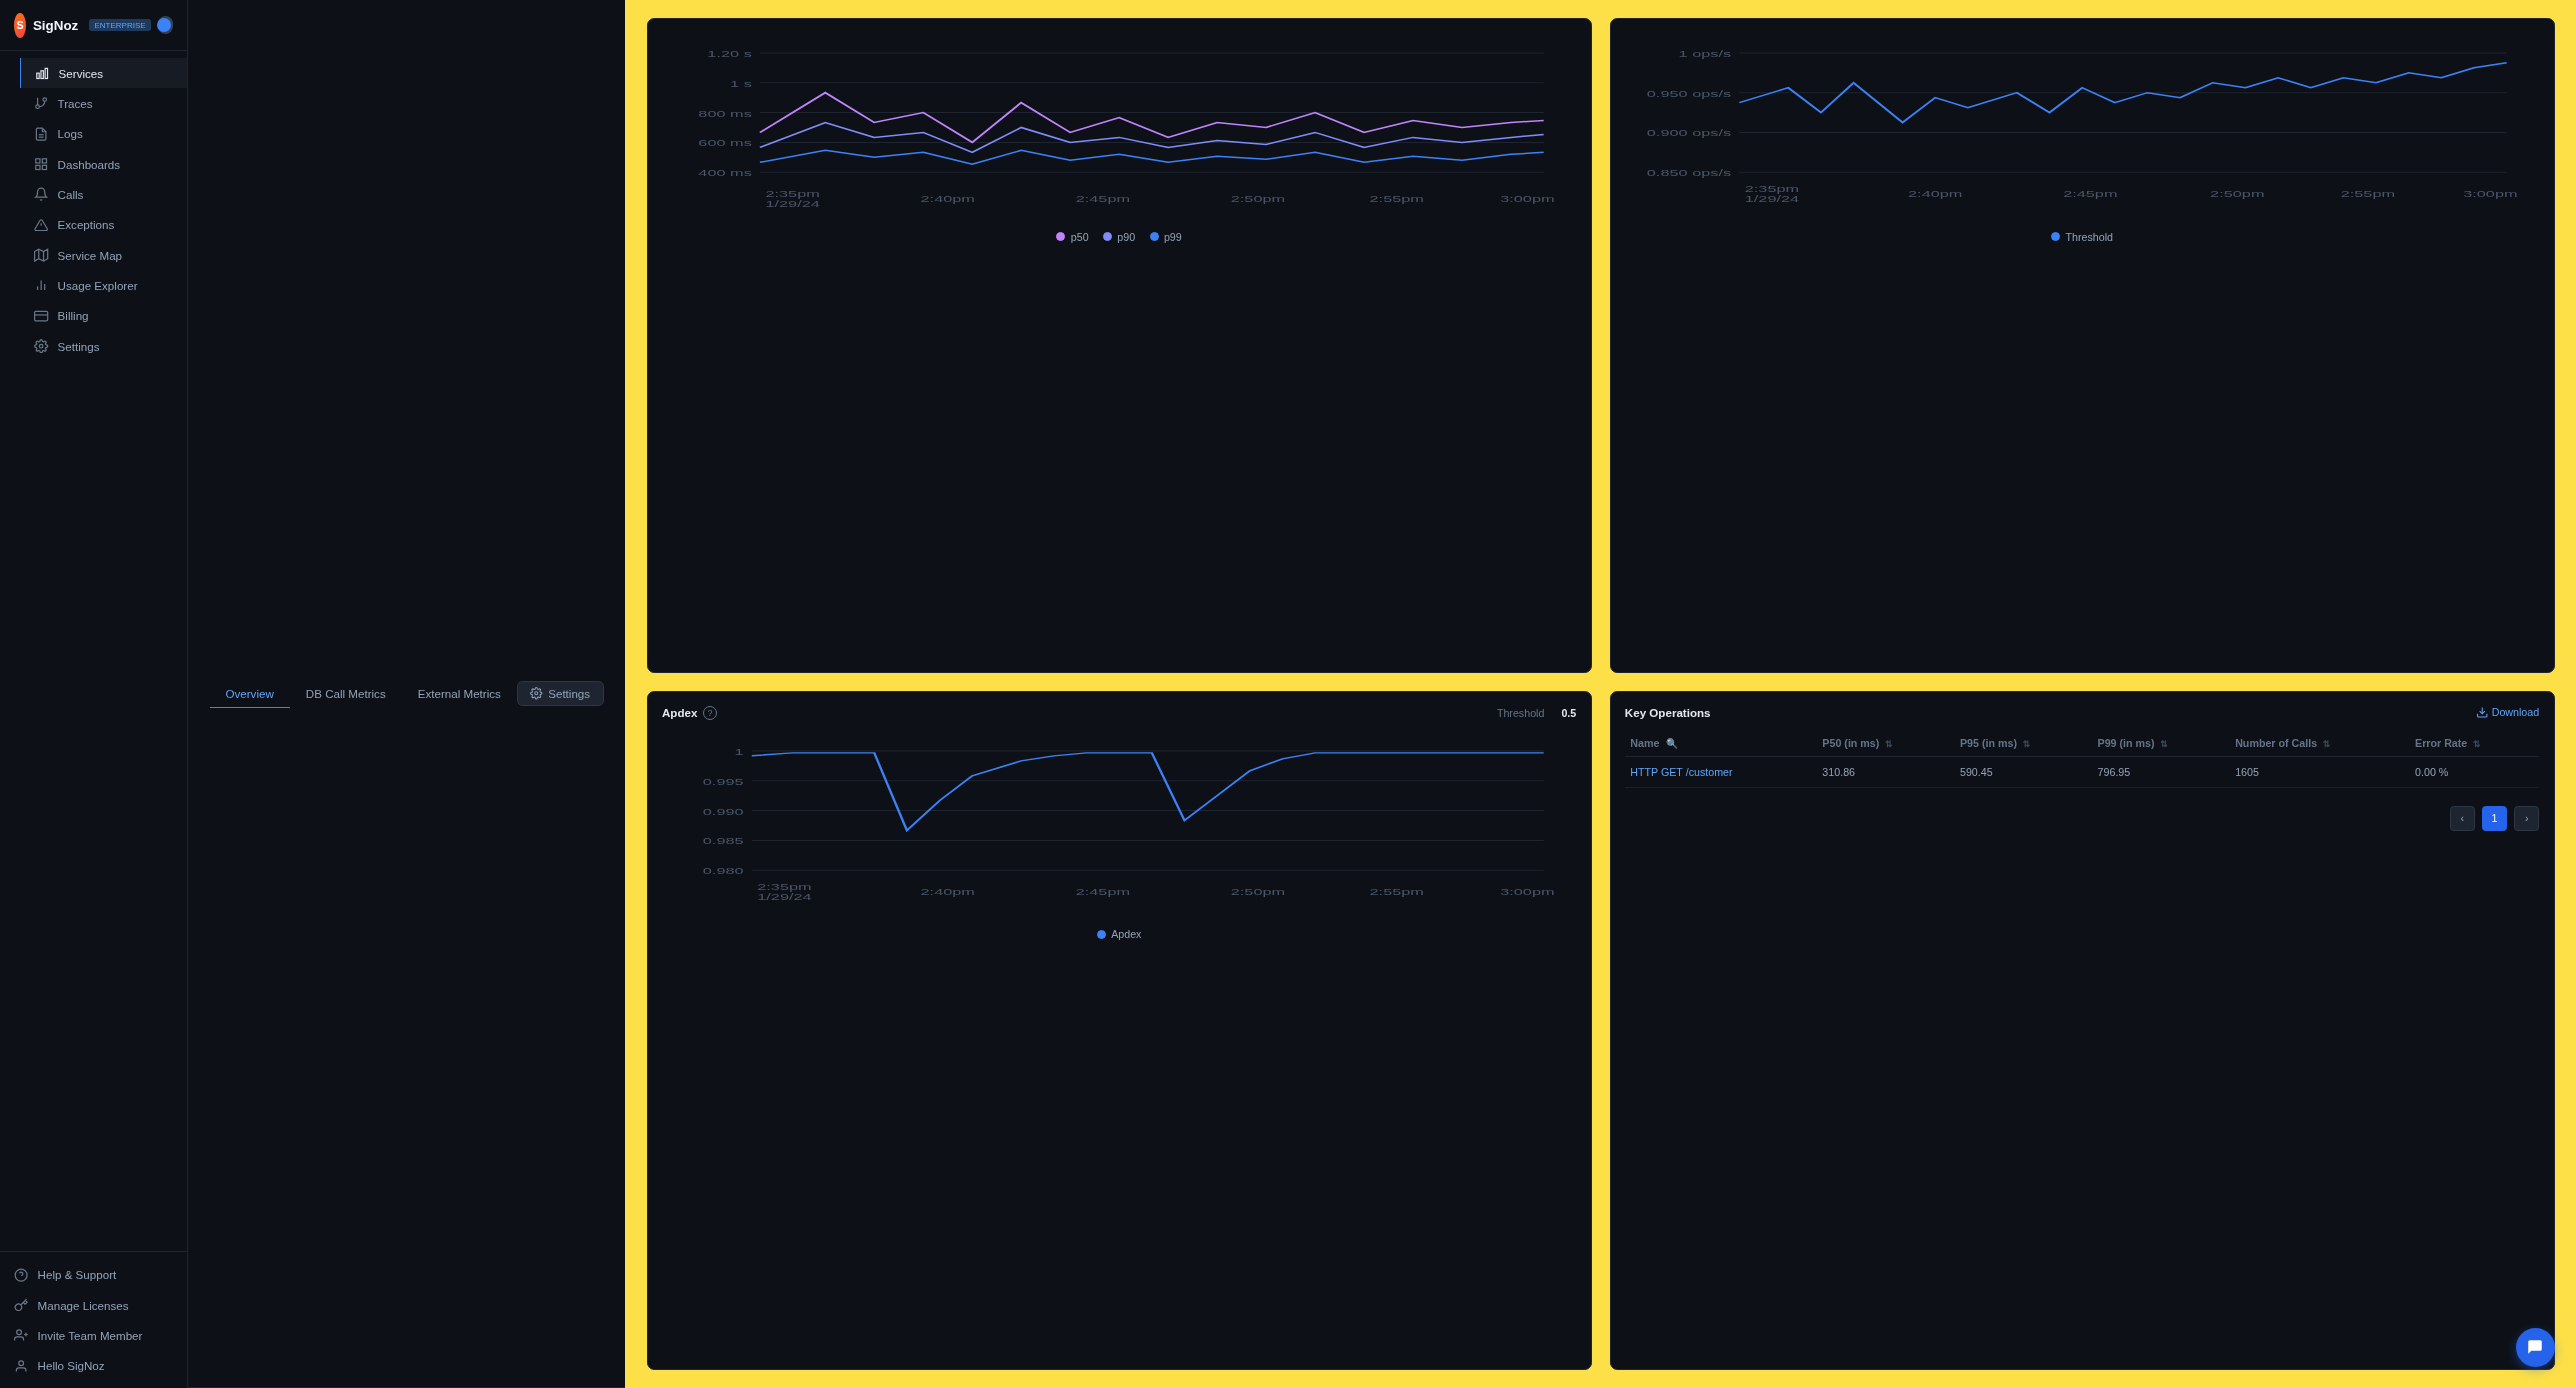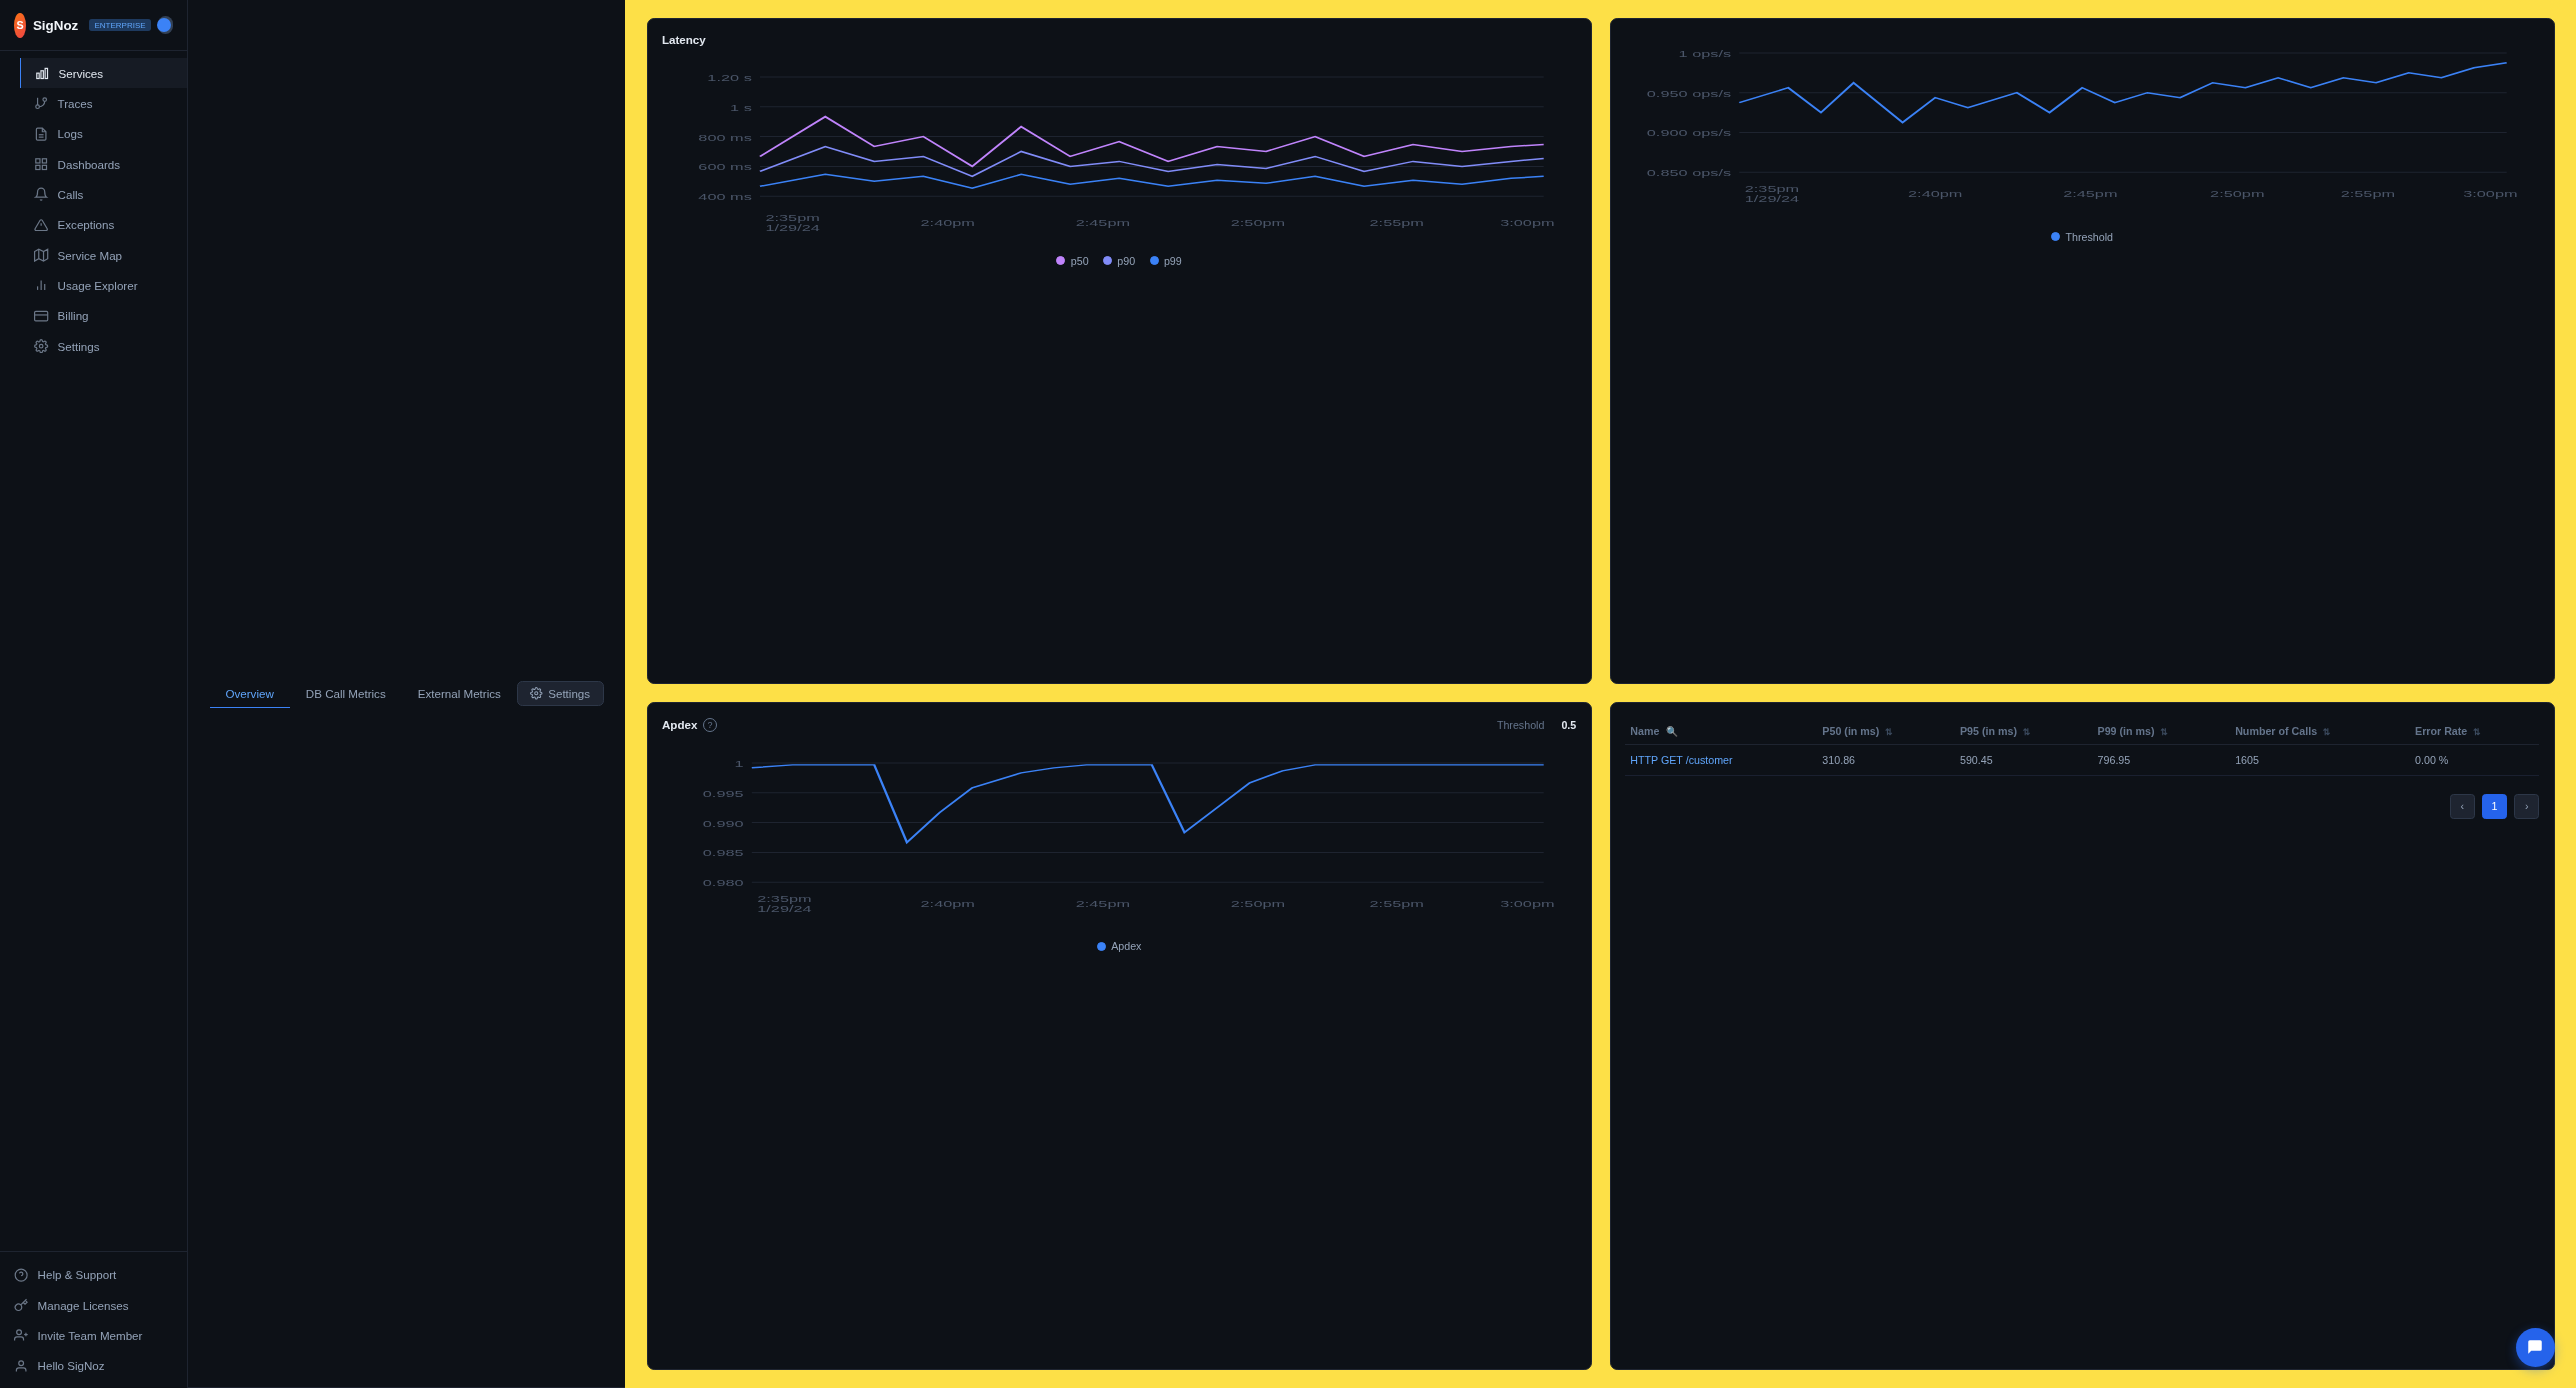"Latency" div.panel-title { html: <div>Latency</div> -> none }
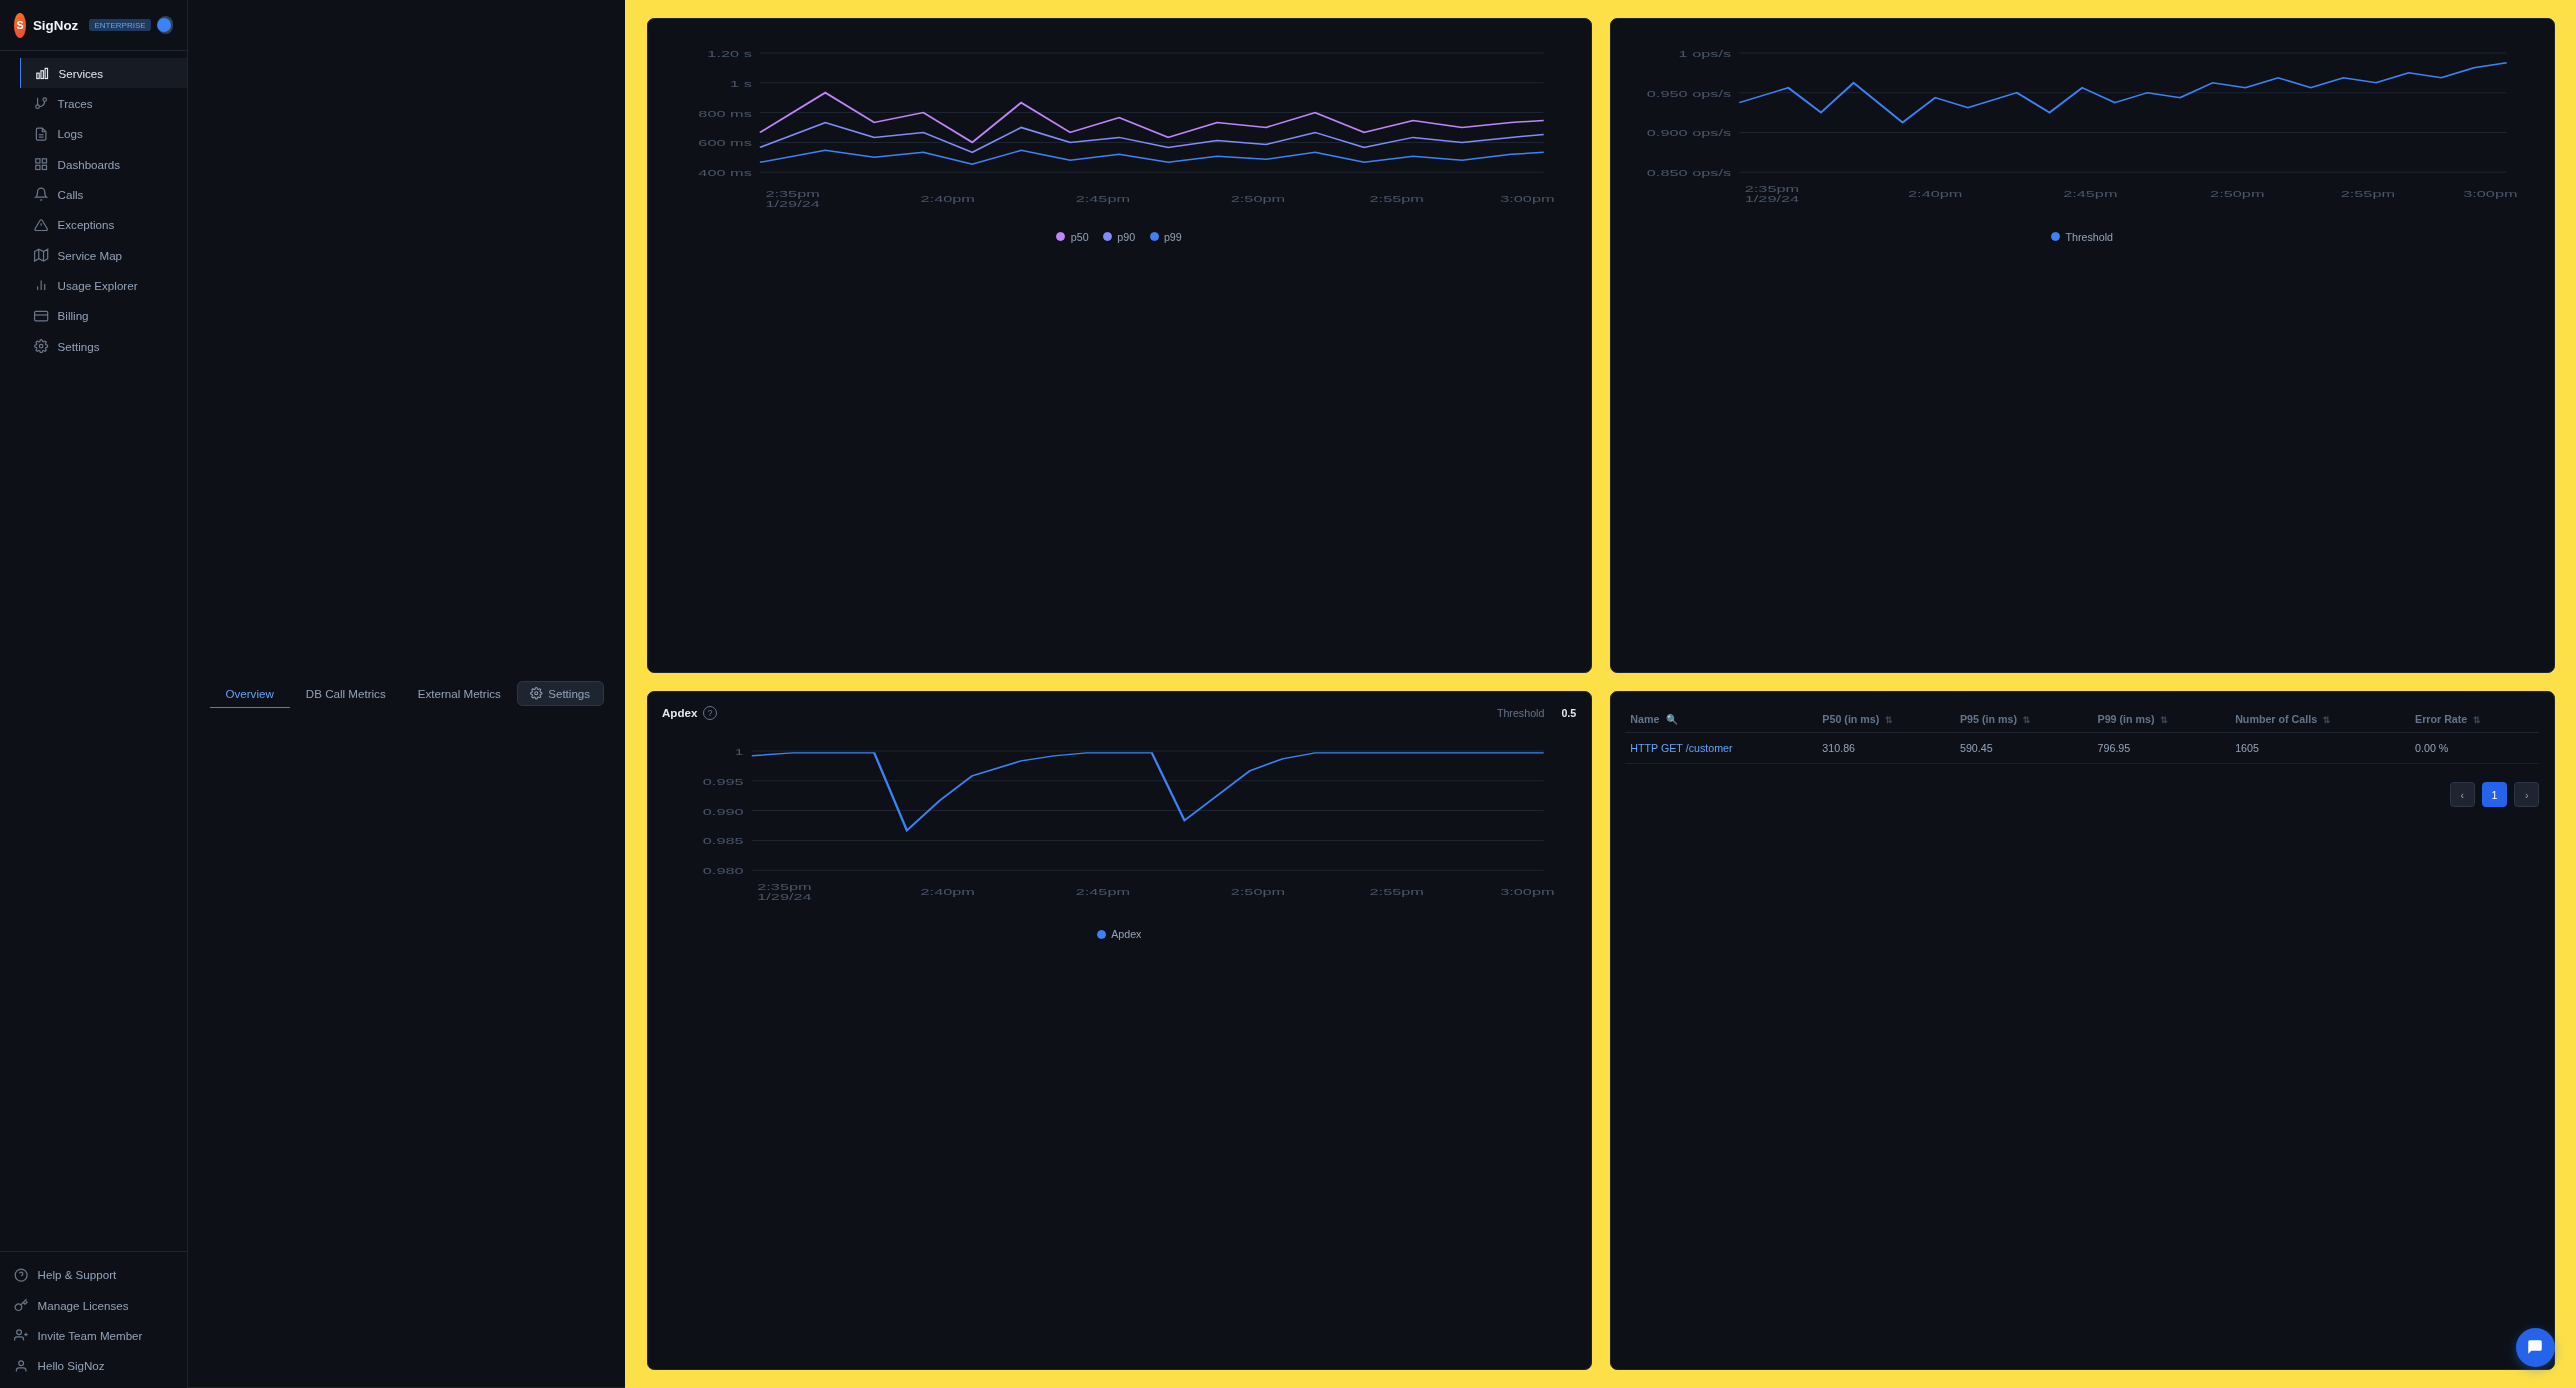"Key Operations" div.key-ops-header { html: none -> <div> <span>Key Operations</span> <div> <svg> <path></path> <polyline></polyline> <line></line> </svg> <span>Download</span> </div> </div> }
